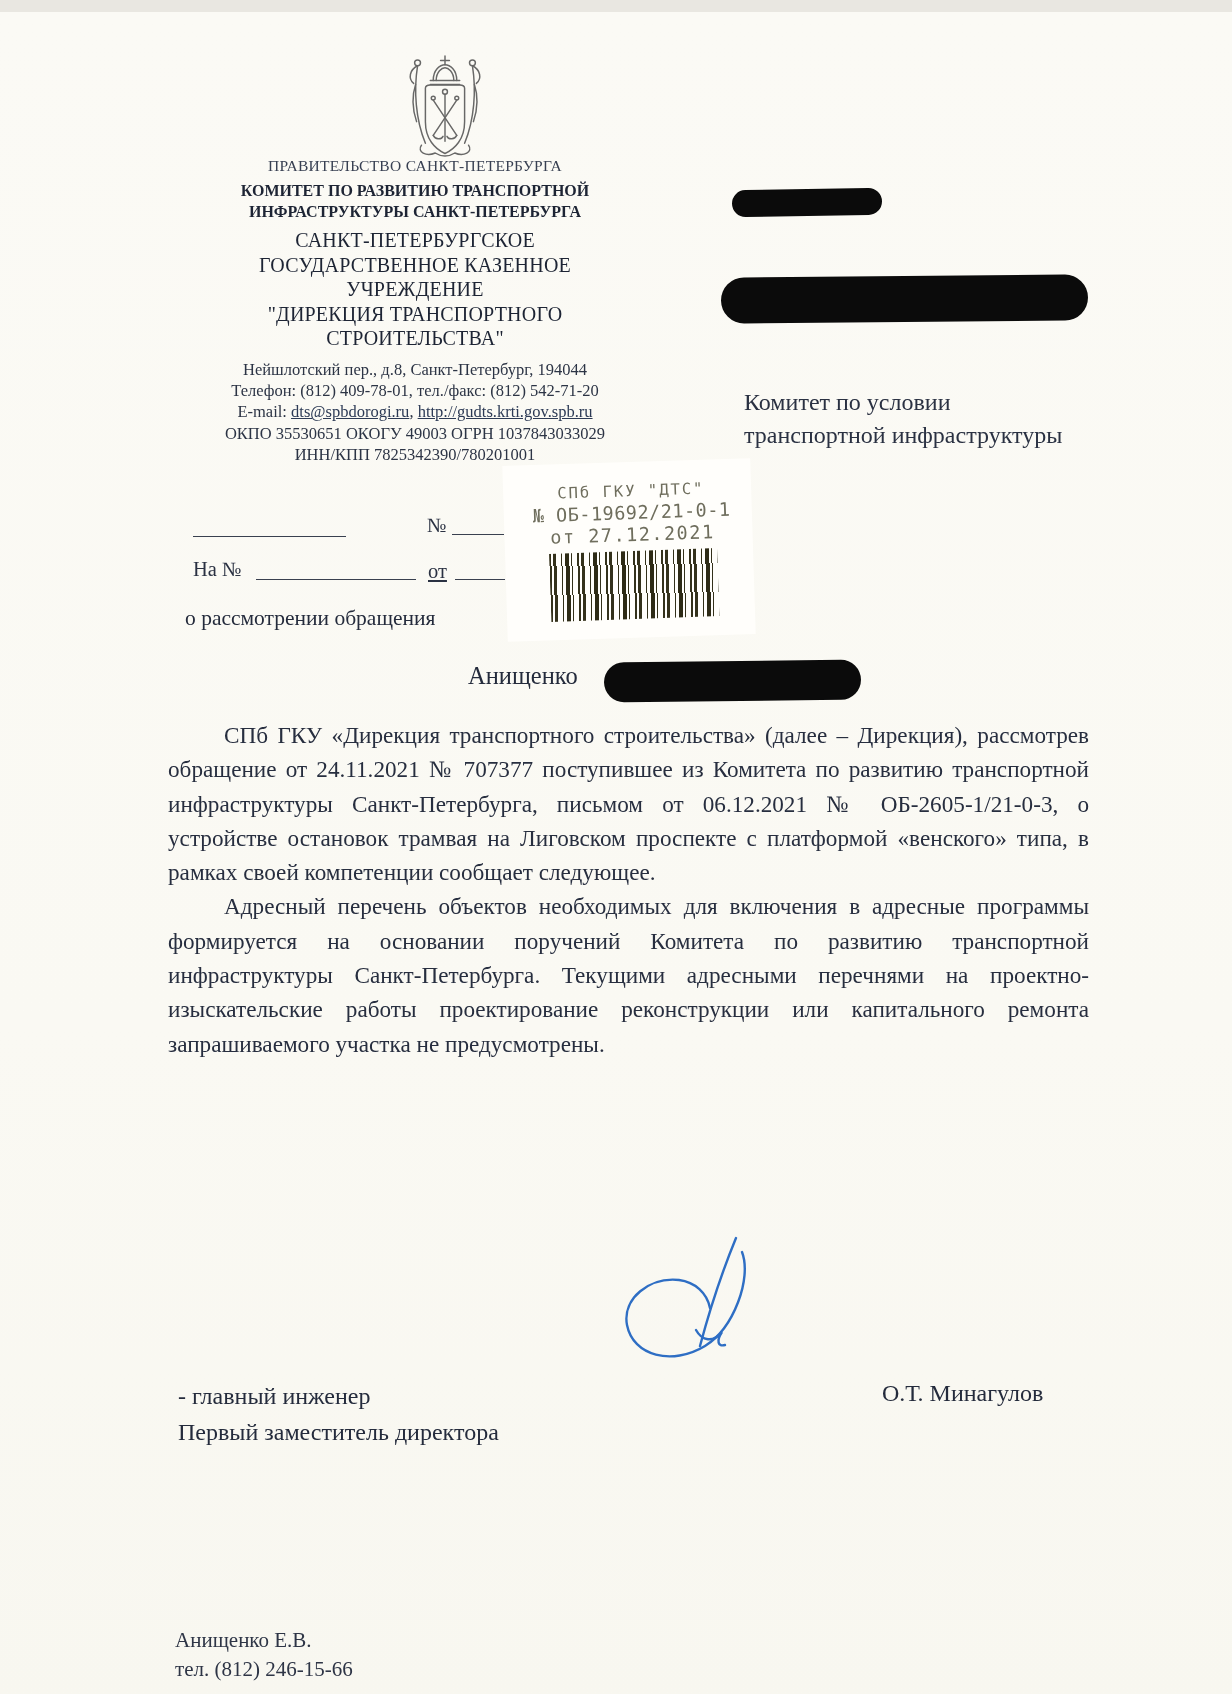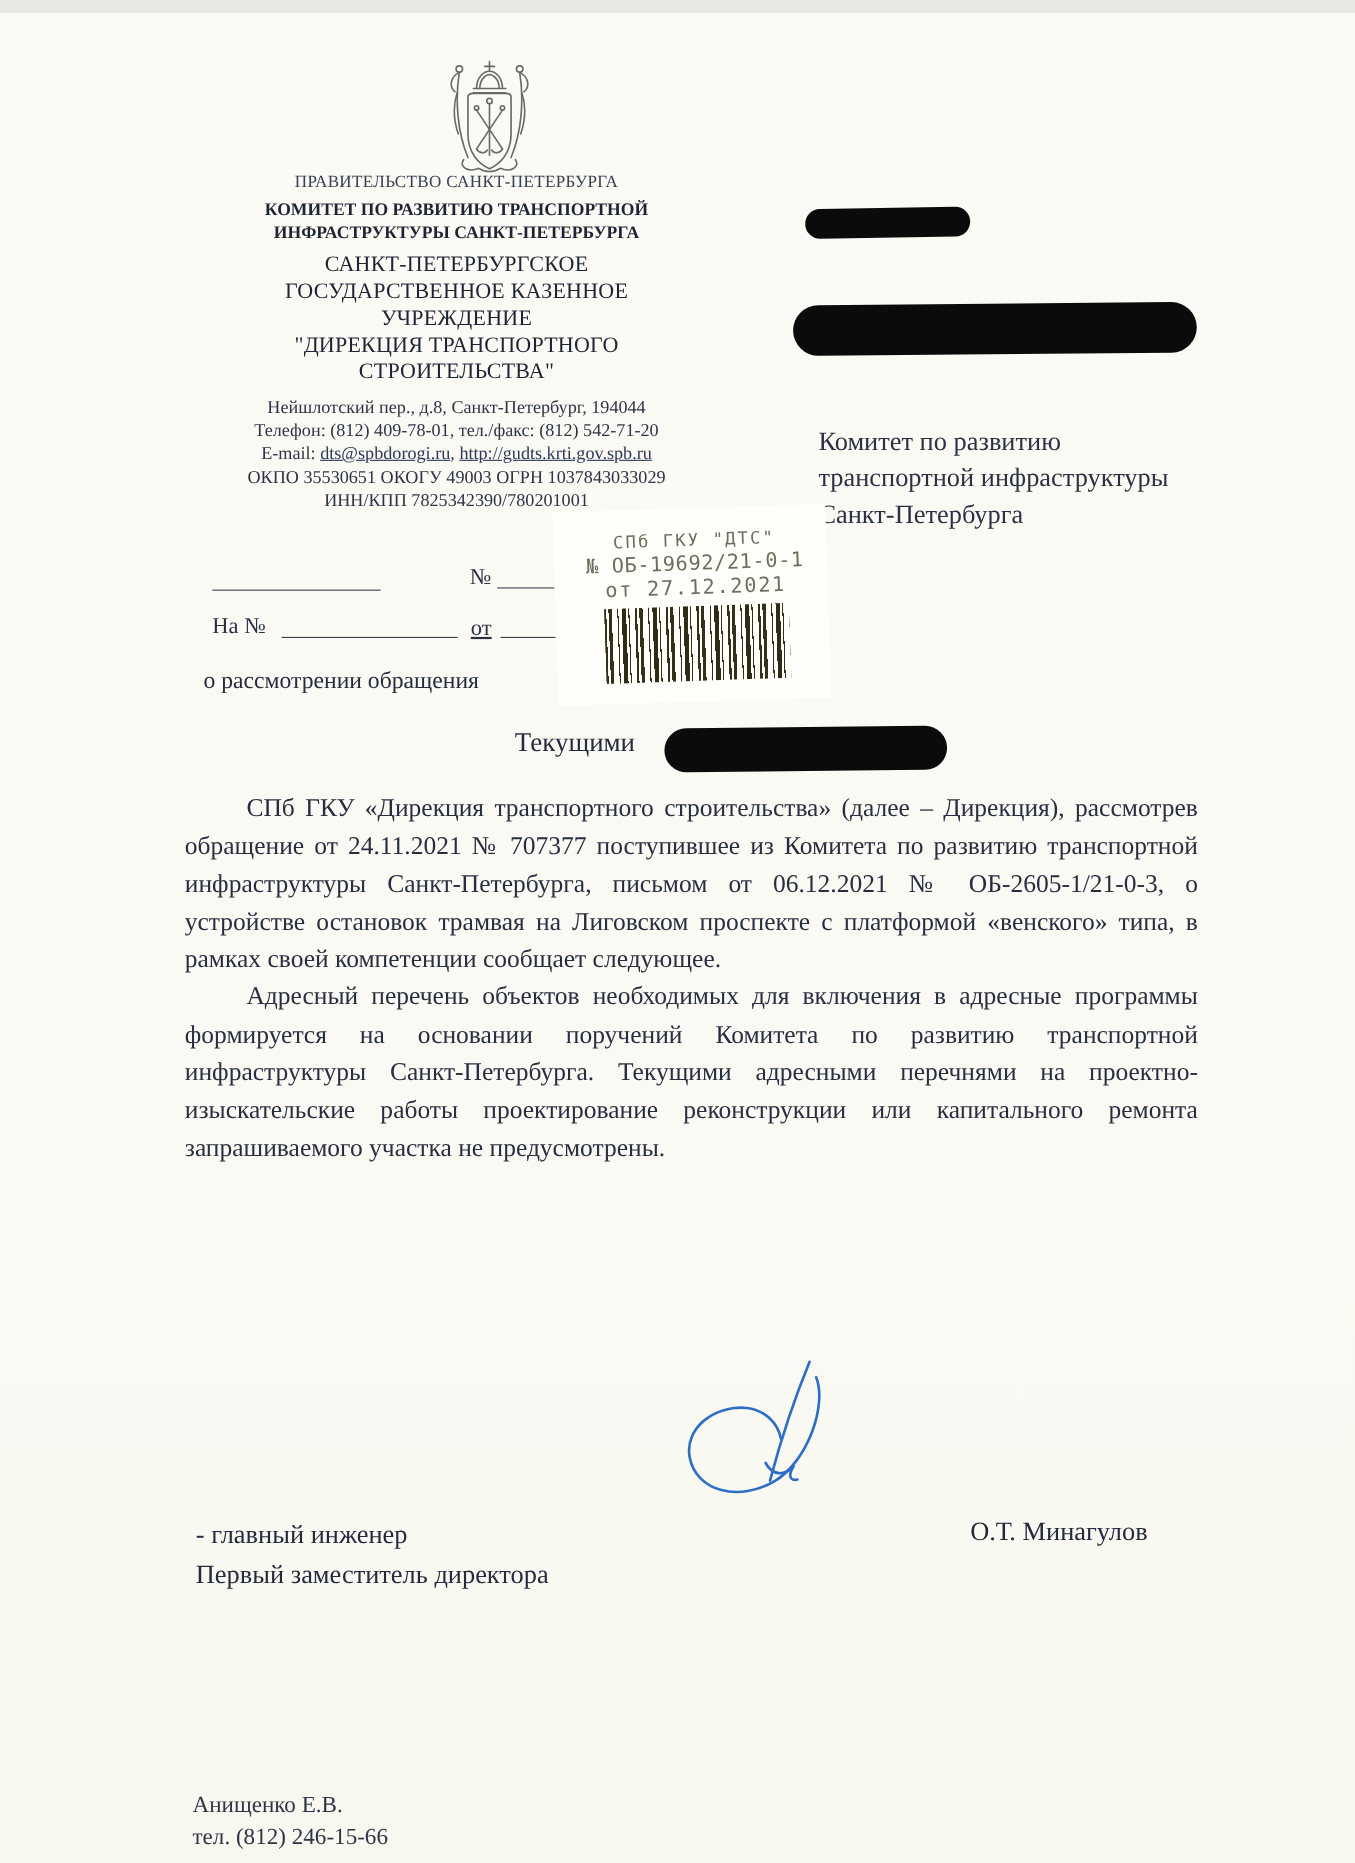"Комитет по развитию" div { text: развитию -> условии }
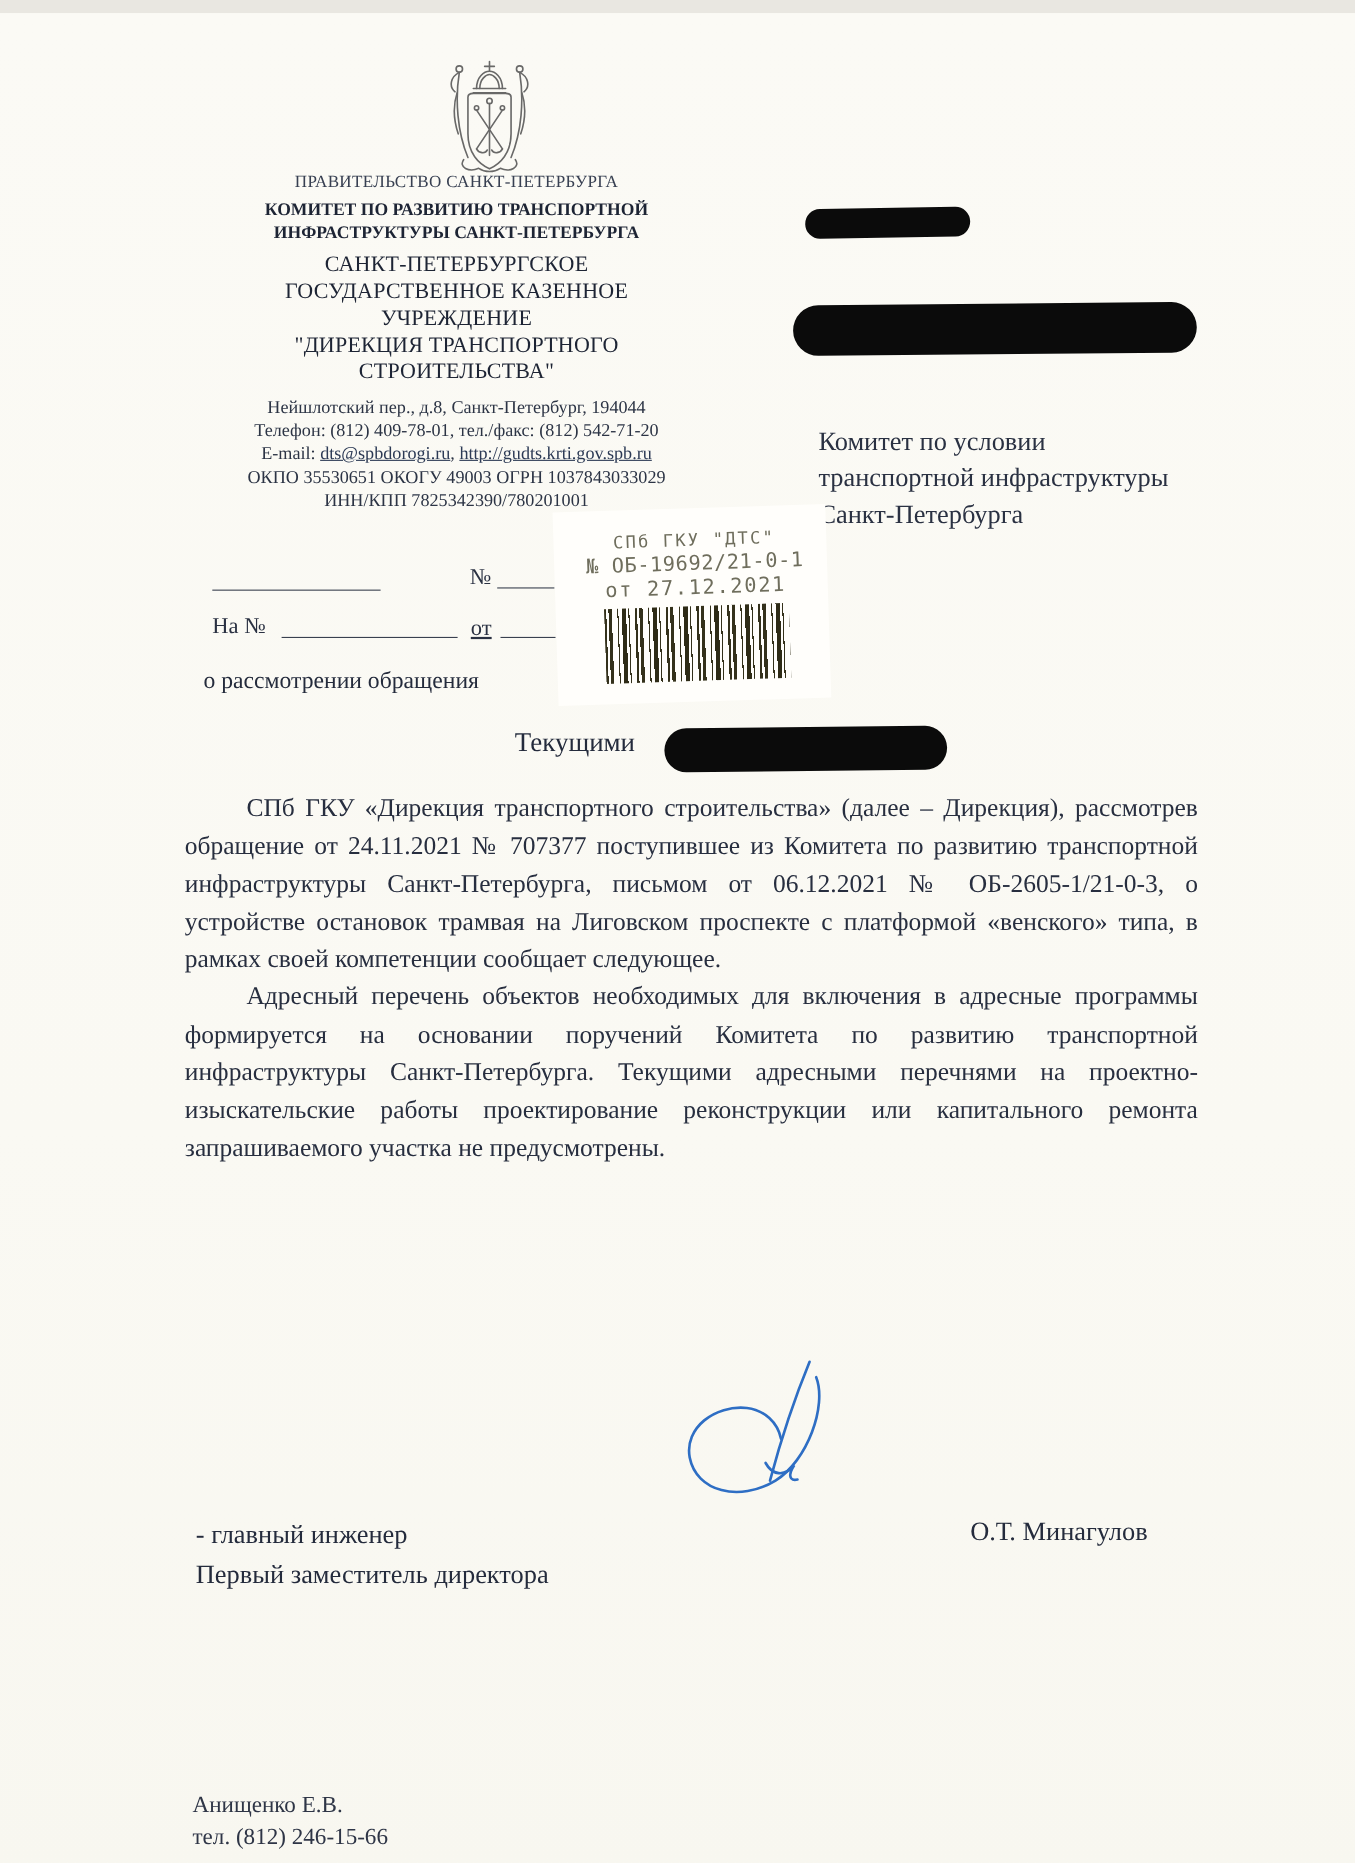"Санкт-Петербурга" div { html: <div>Санкт-Петербурга</div> -> none }
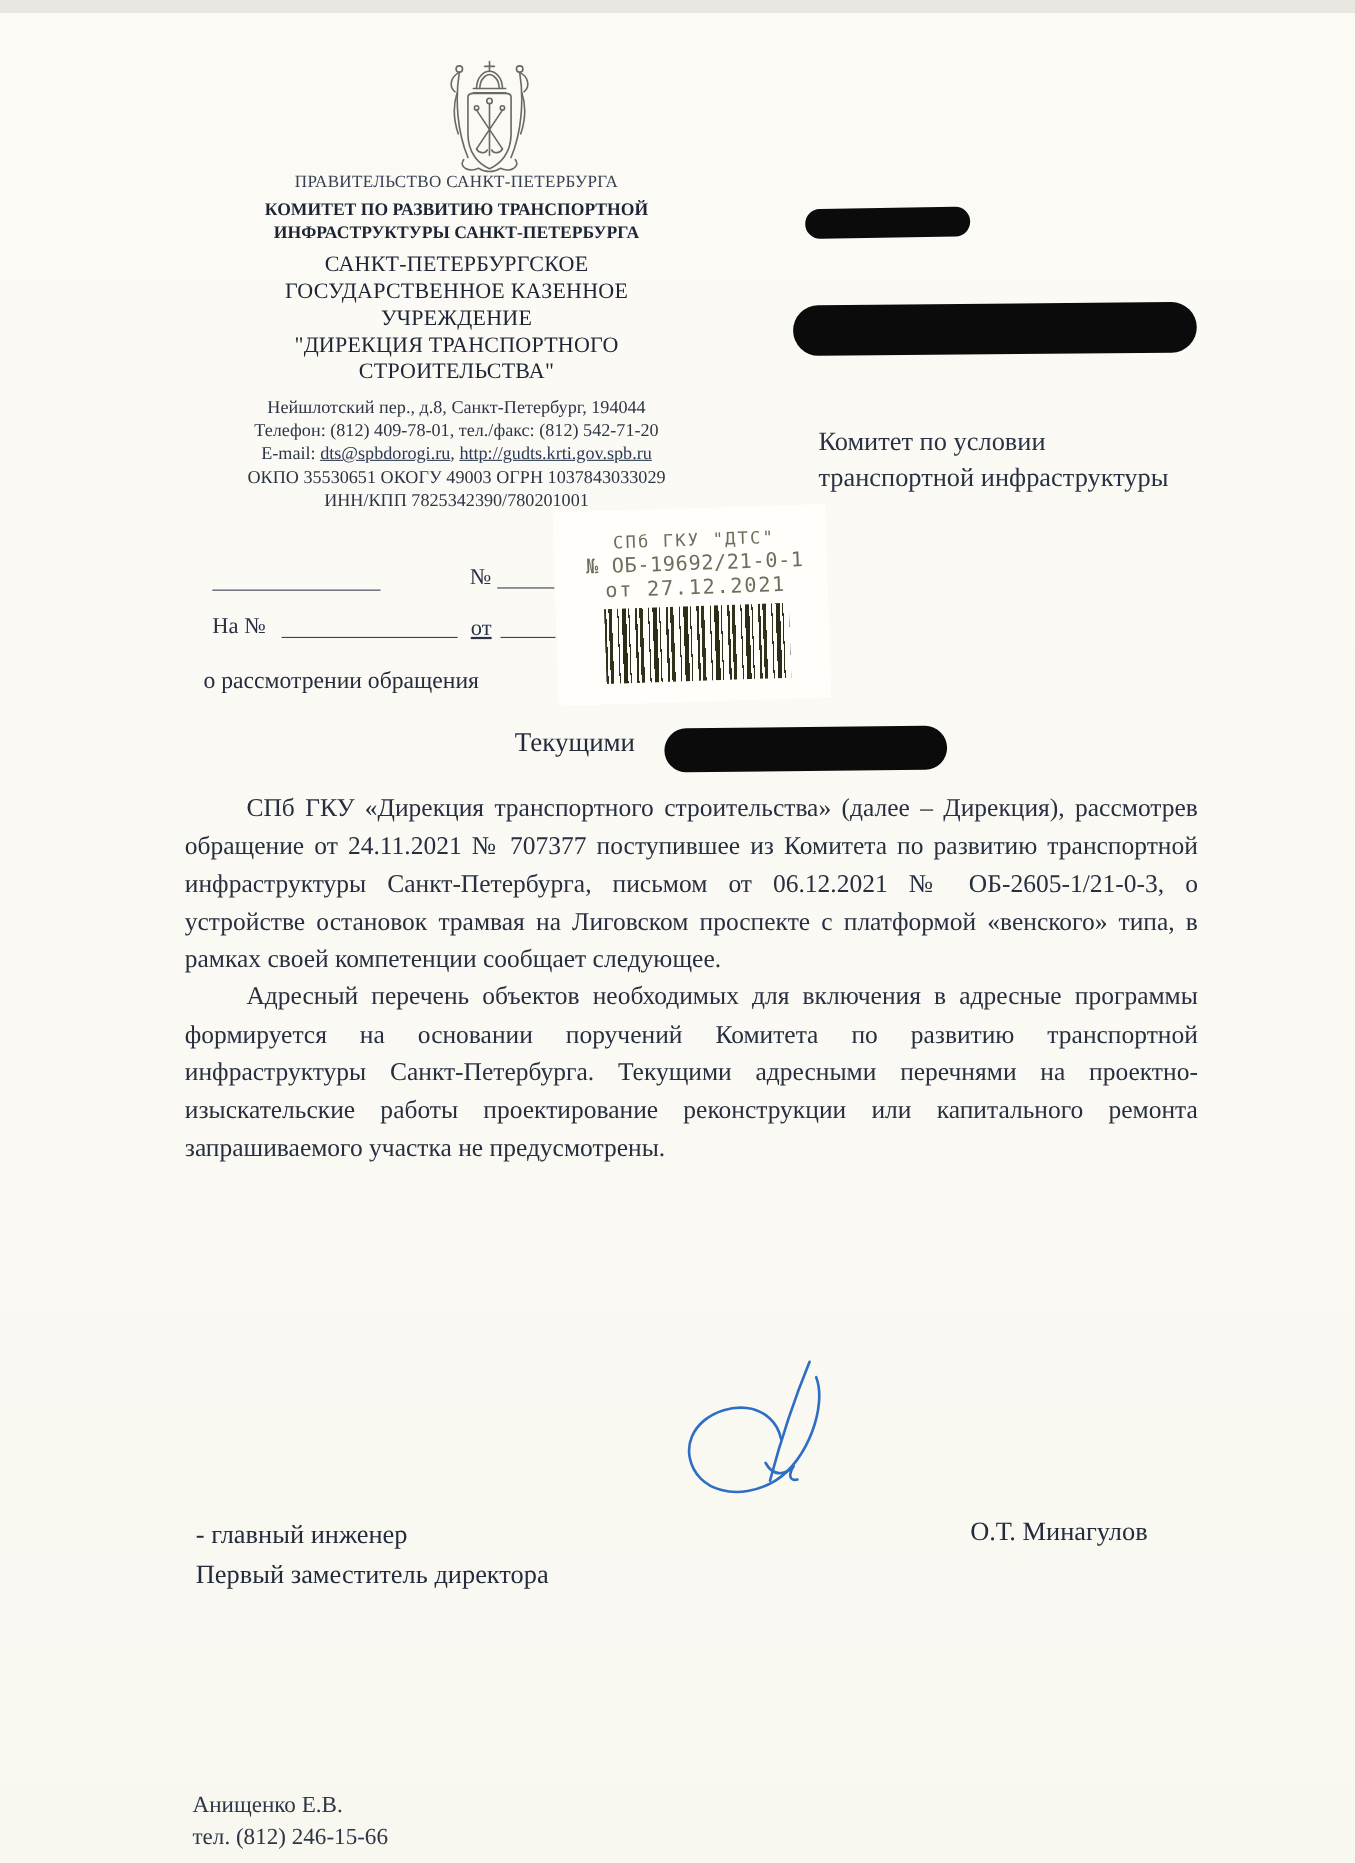"Текущими" div.abs { text: Текущими -> Анищенко }
